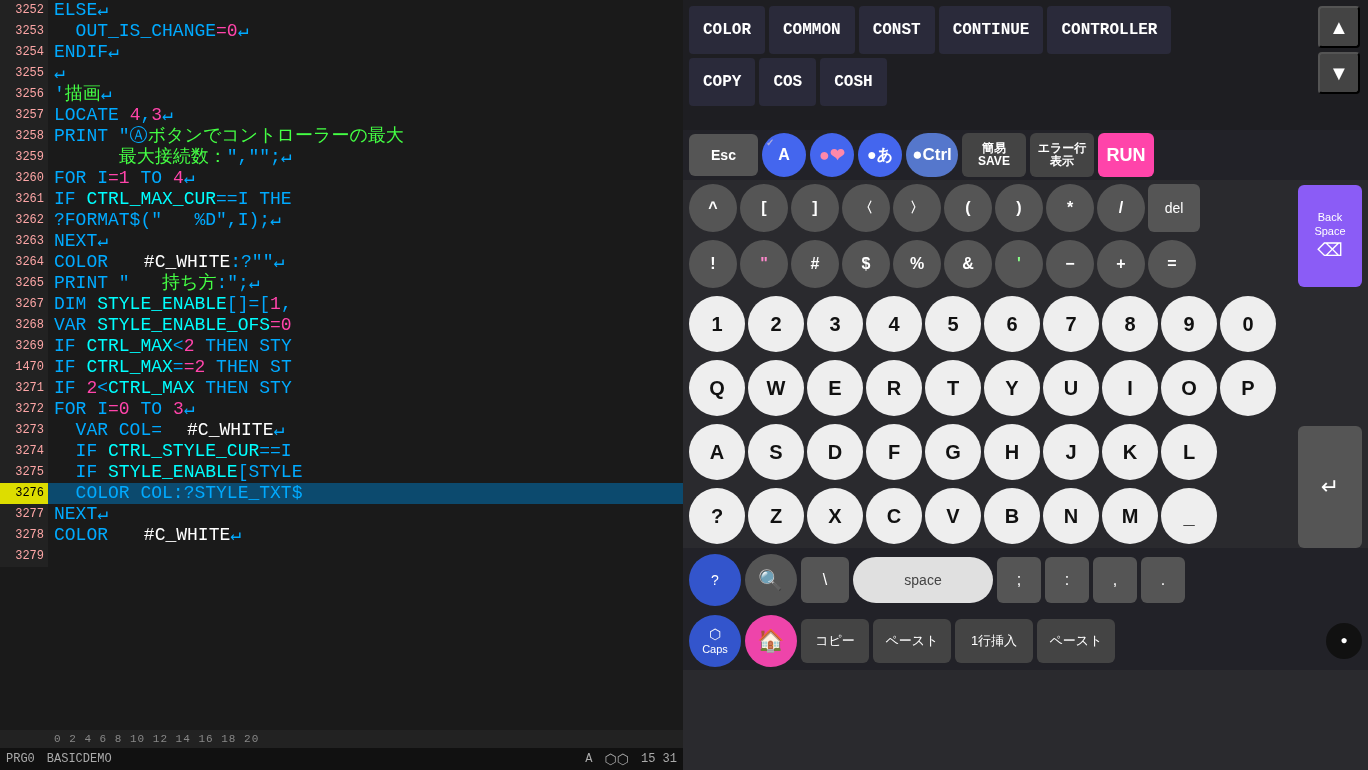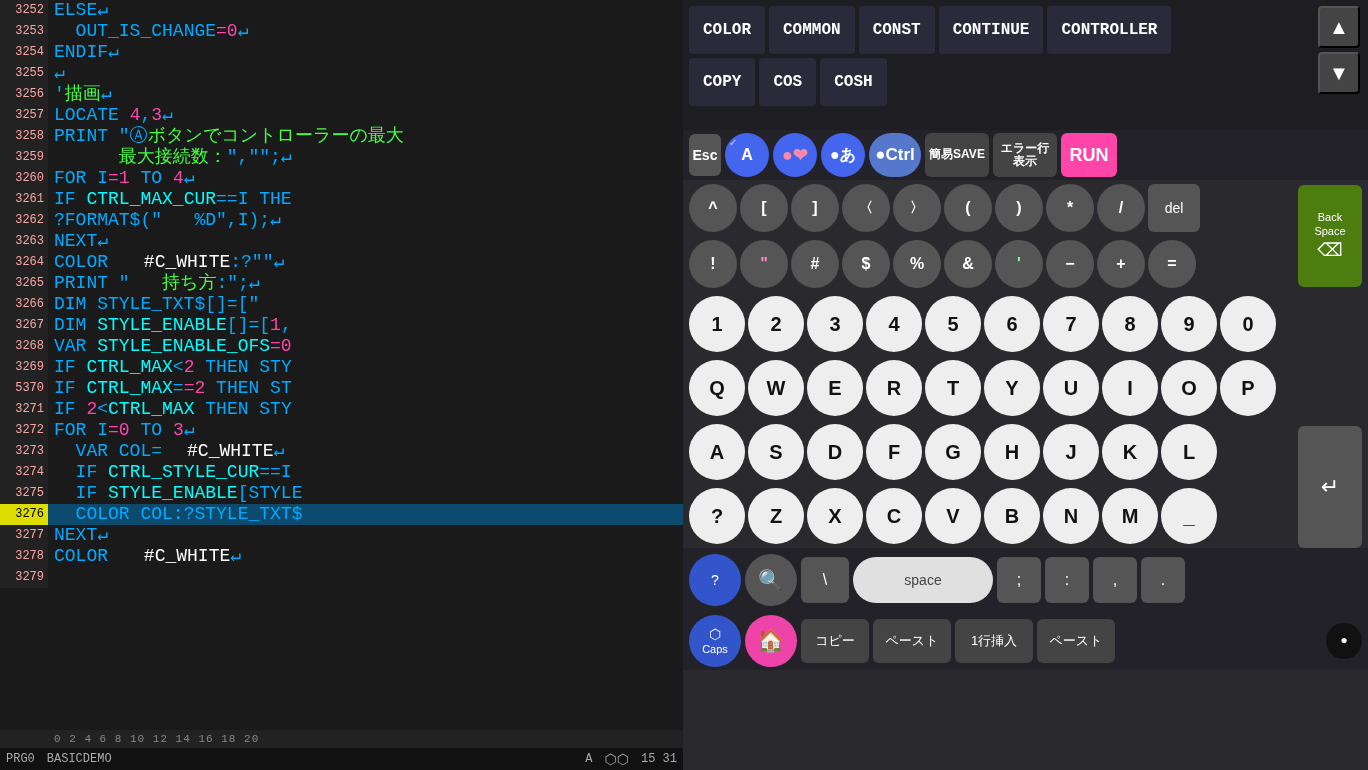"Esc" .fn-esc { width: 32px -> 69px }
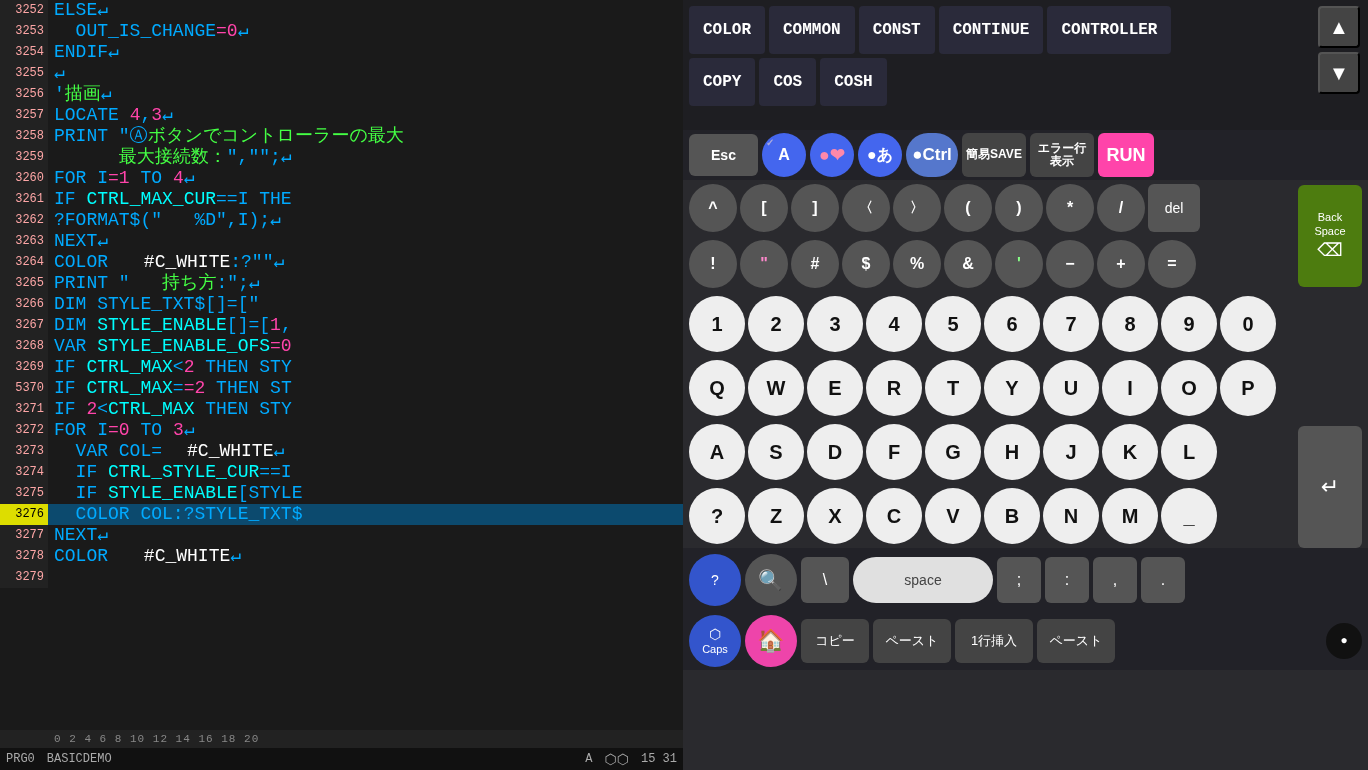"簡易" button.fn-key { flex-direction: row -> column }
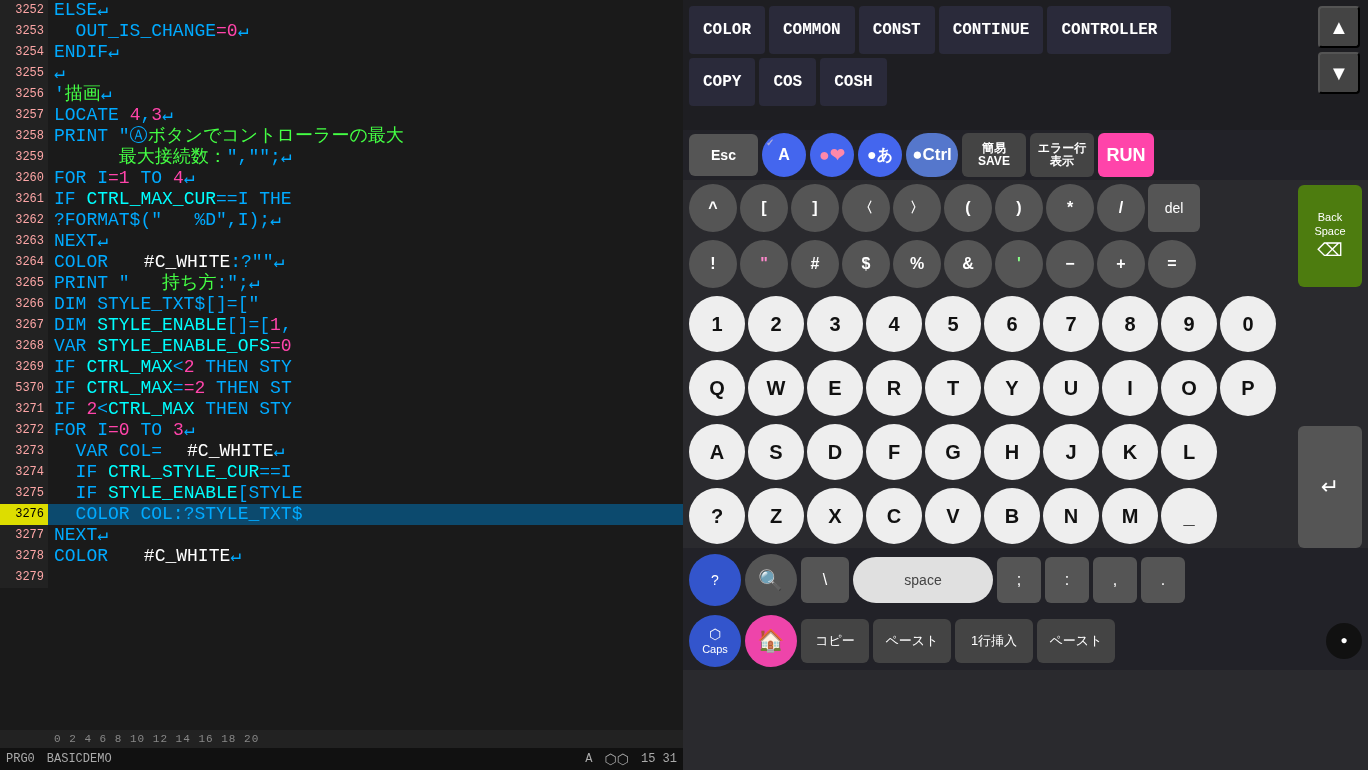"Back" .backspace-key { background: #4d7c0f -> #8b5cf6 }
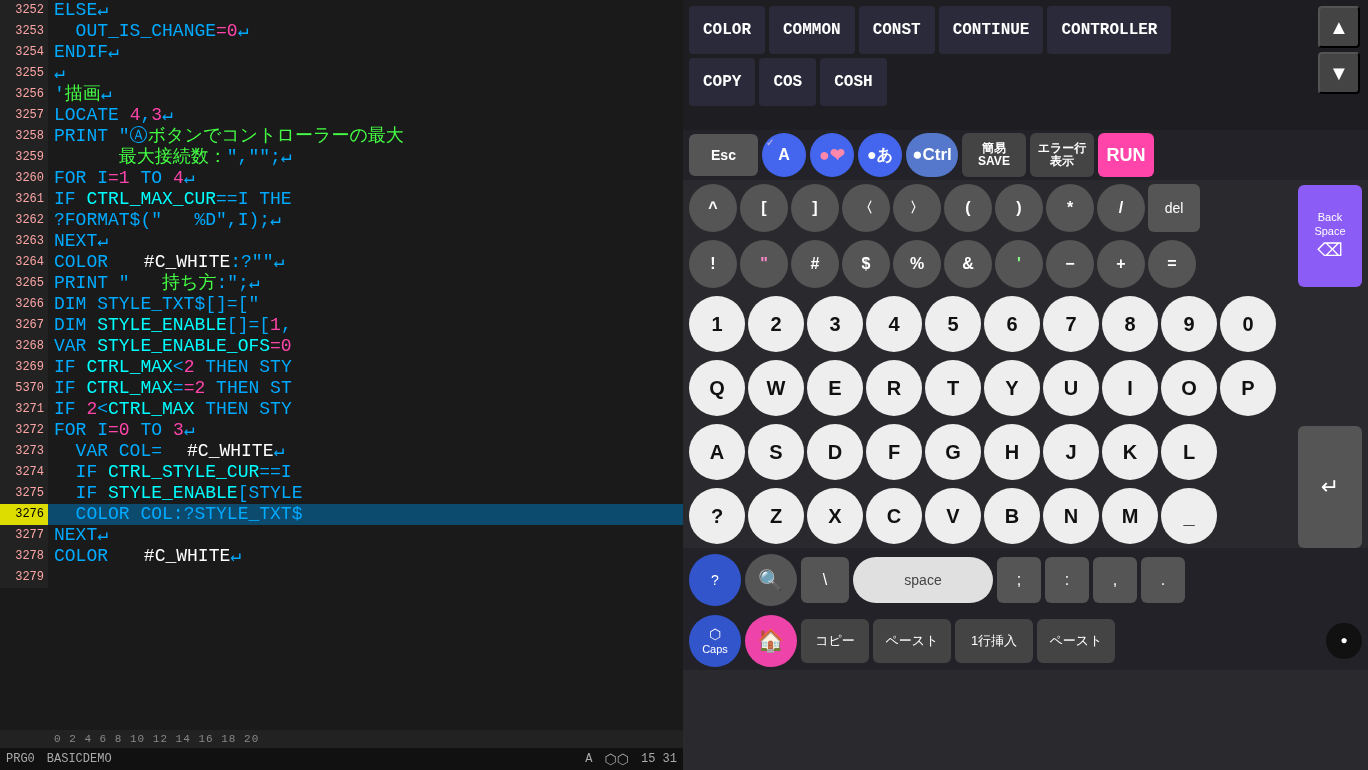"3266" div.code-line { html: <div> <span>3266</span> <span><span>DIM</span> STYLE_TXT$[]=["</span> </div> -> none }
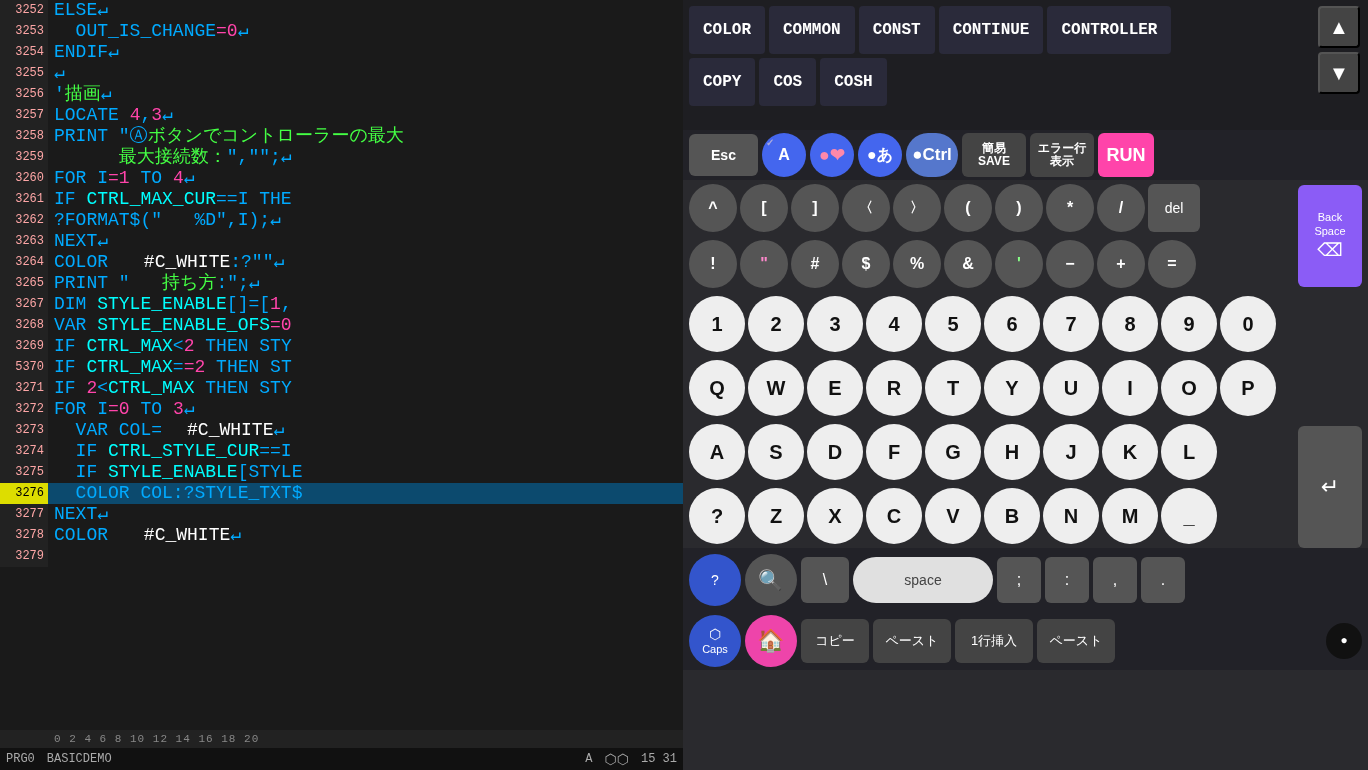"5370" span.line-number { text: 5370 -> 1470 }
